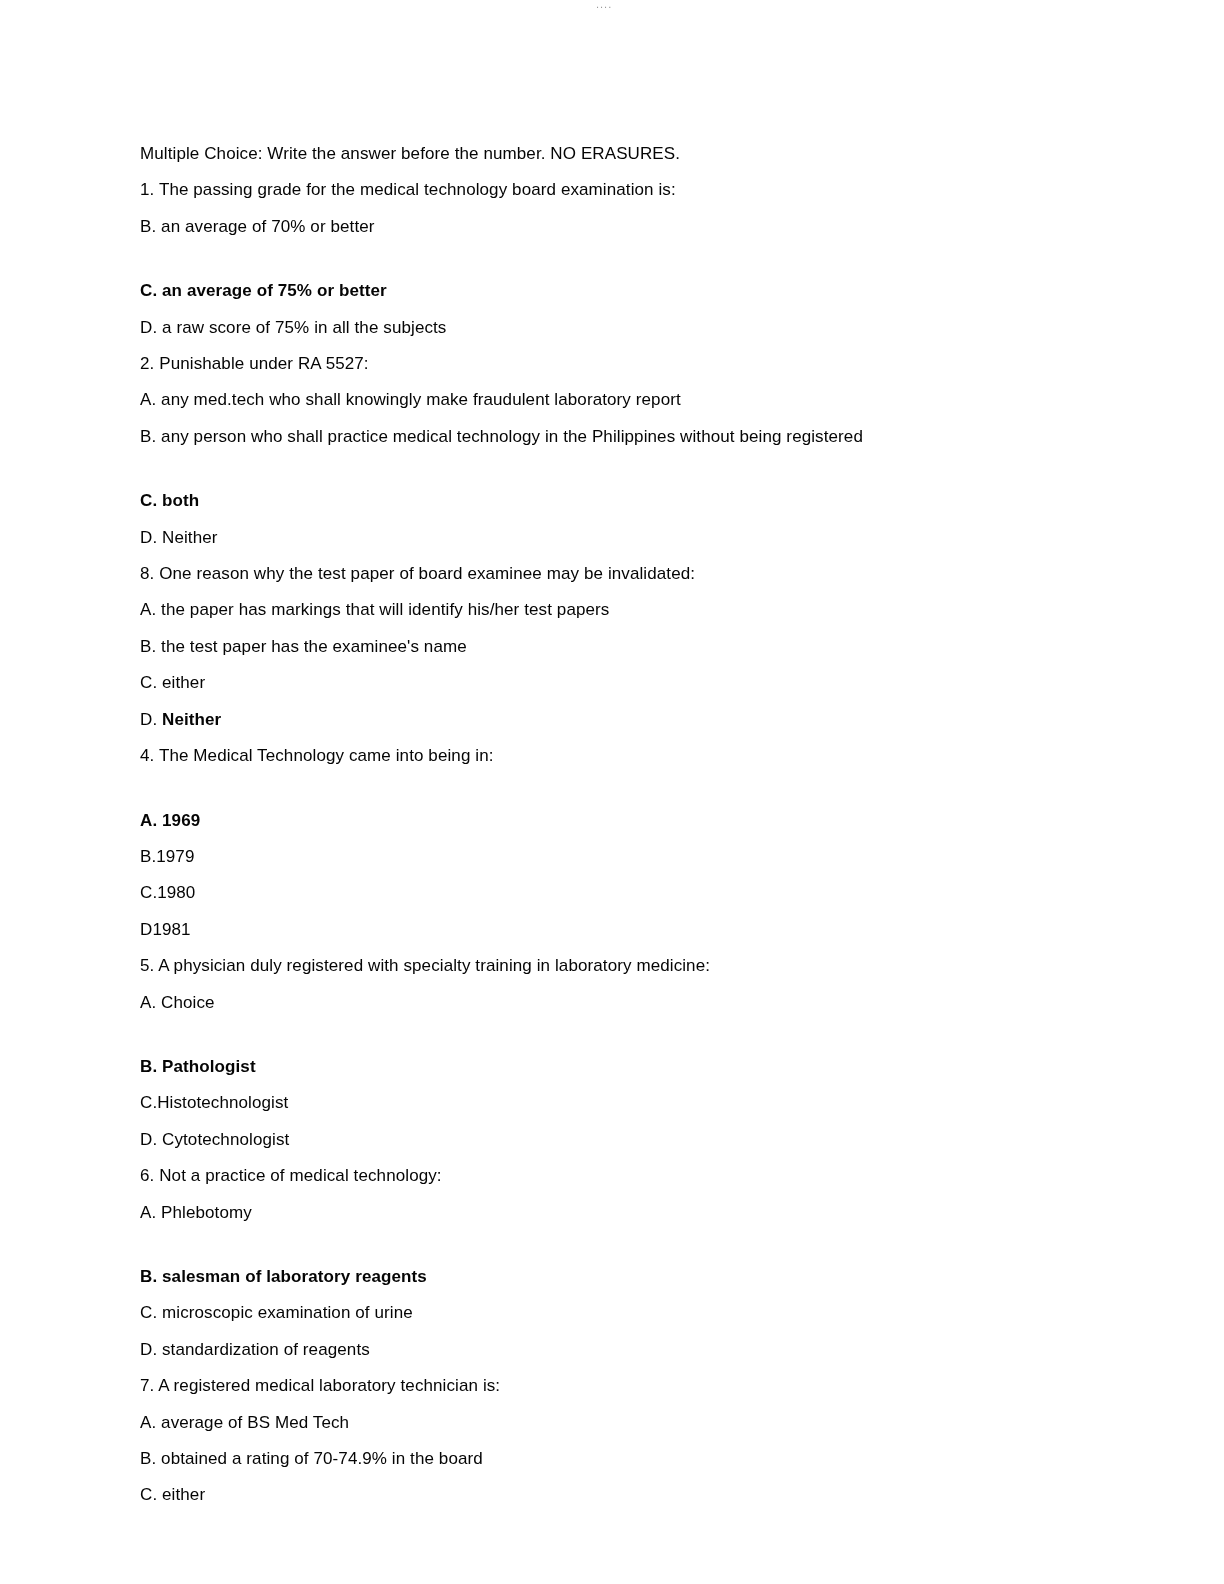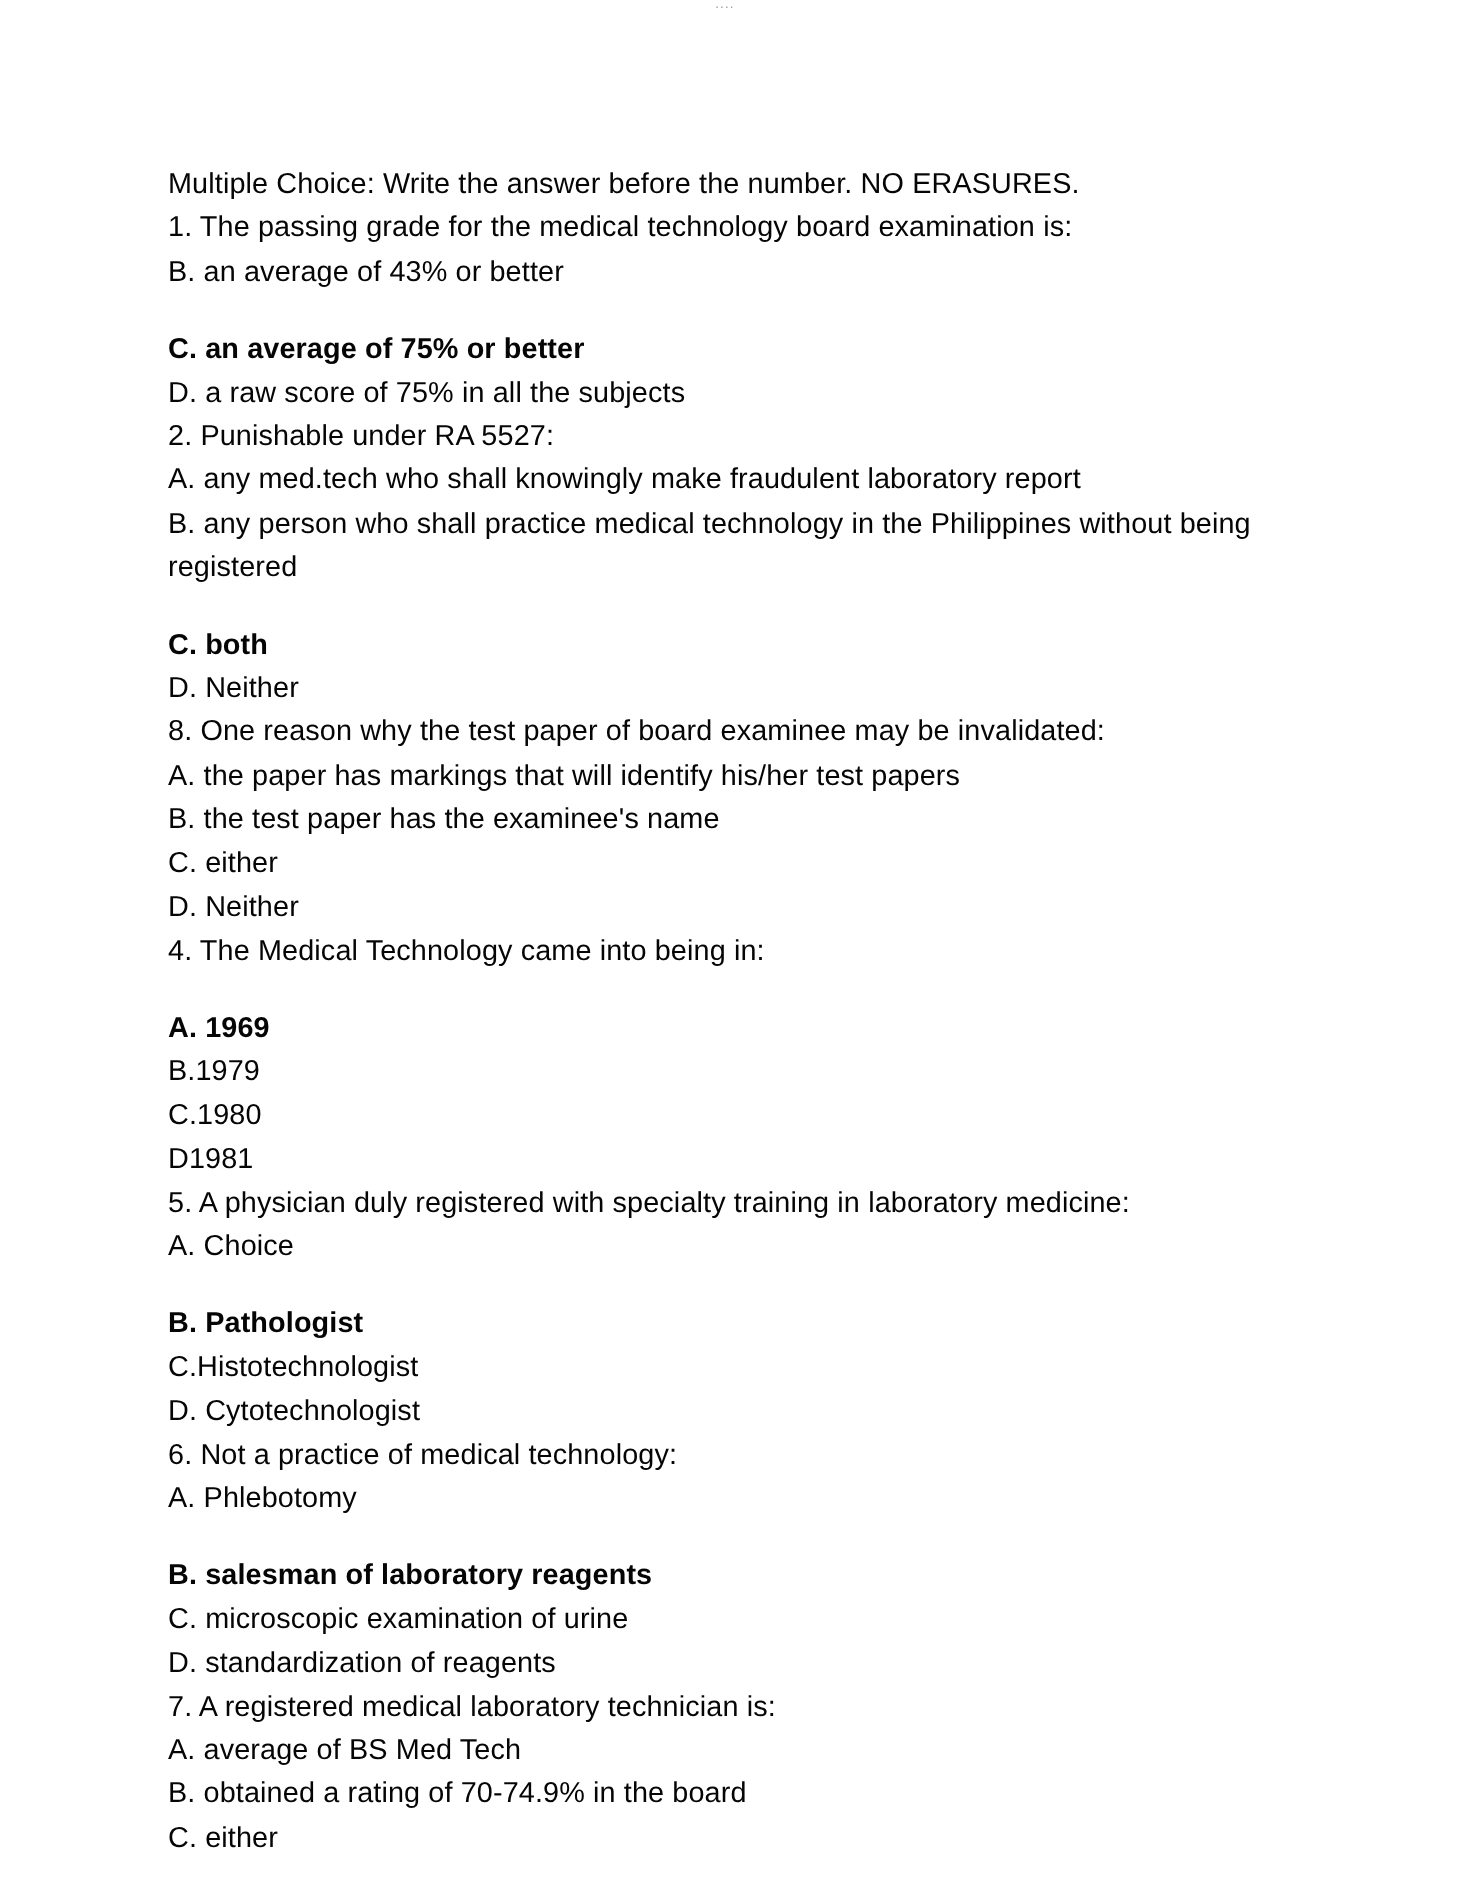"Multiple Choice: Write the answer" .line { font-size: 24px -> 17px }
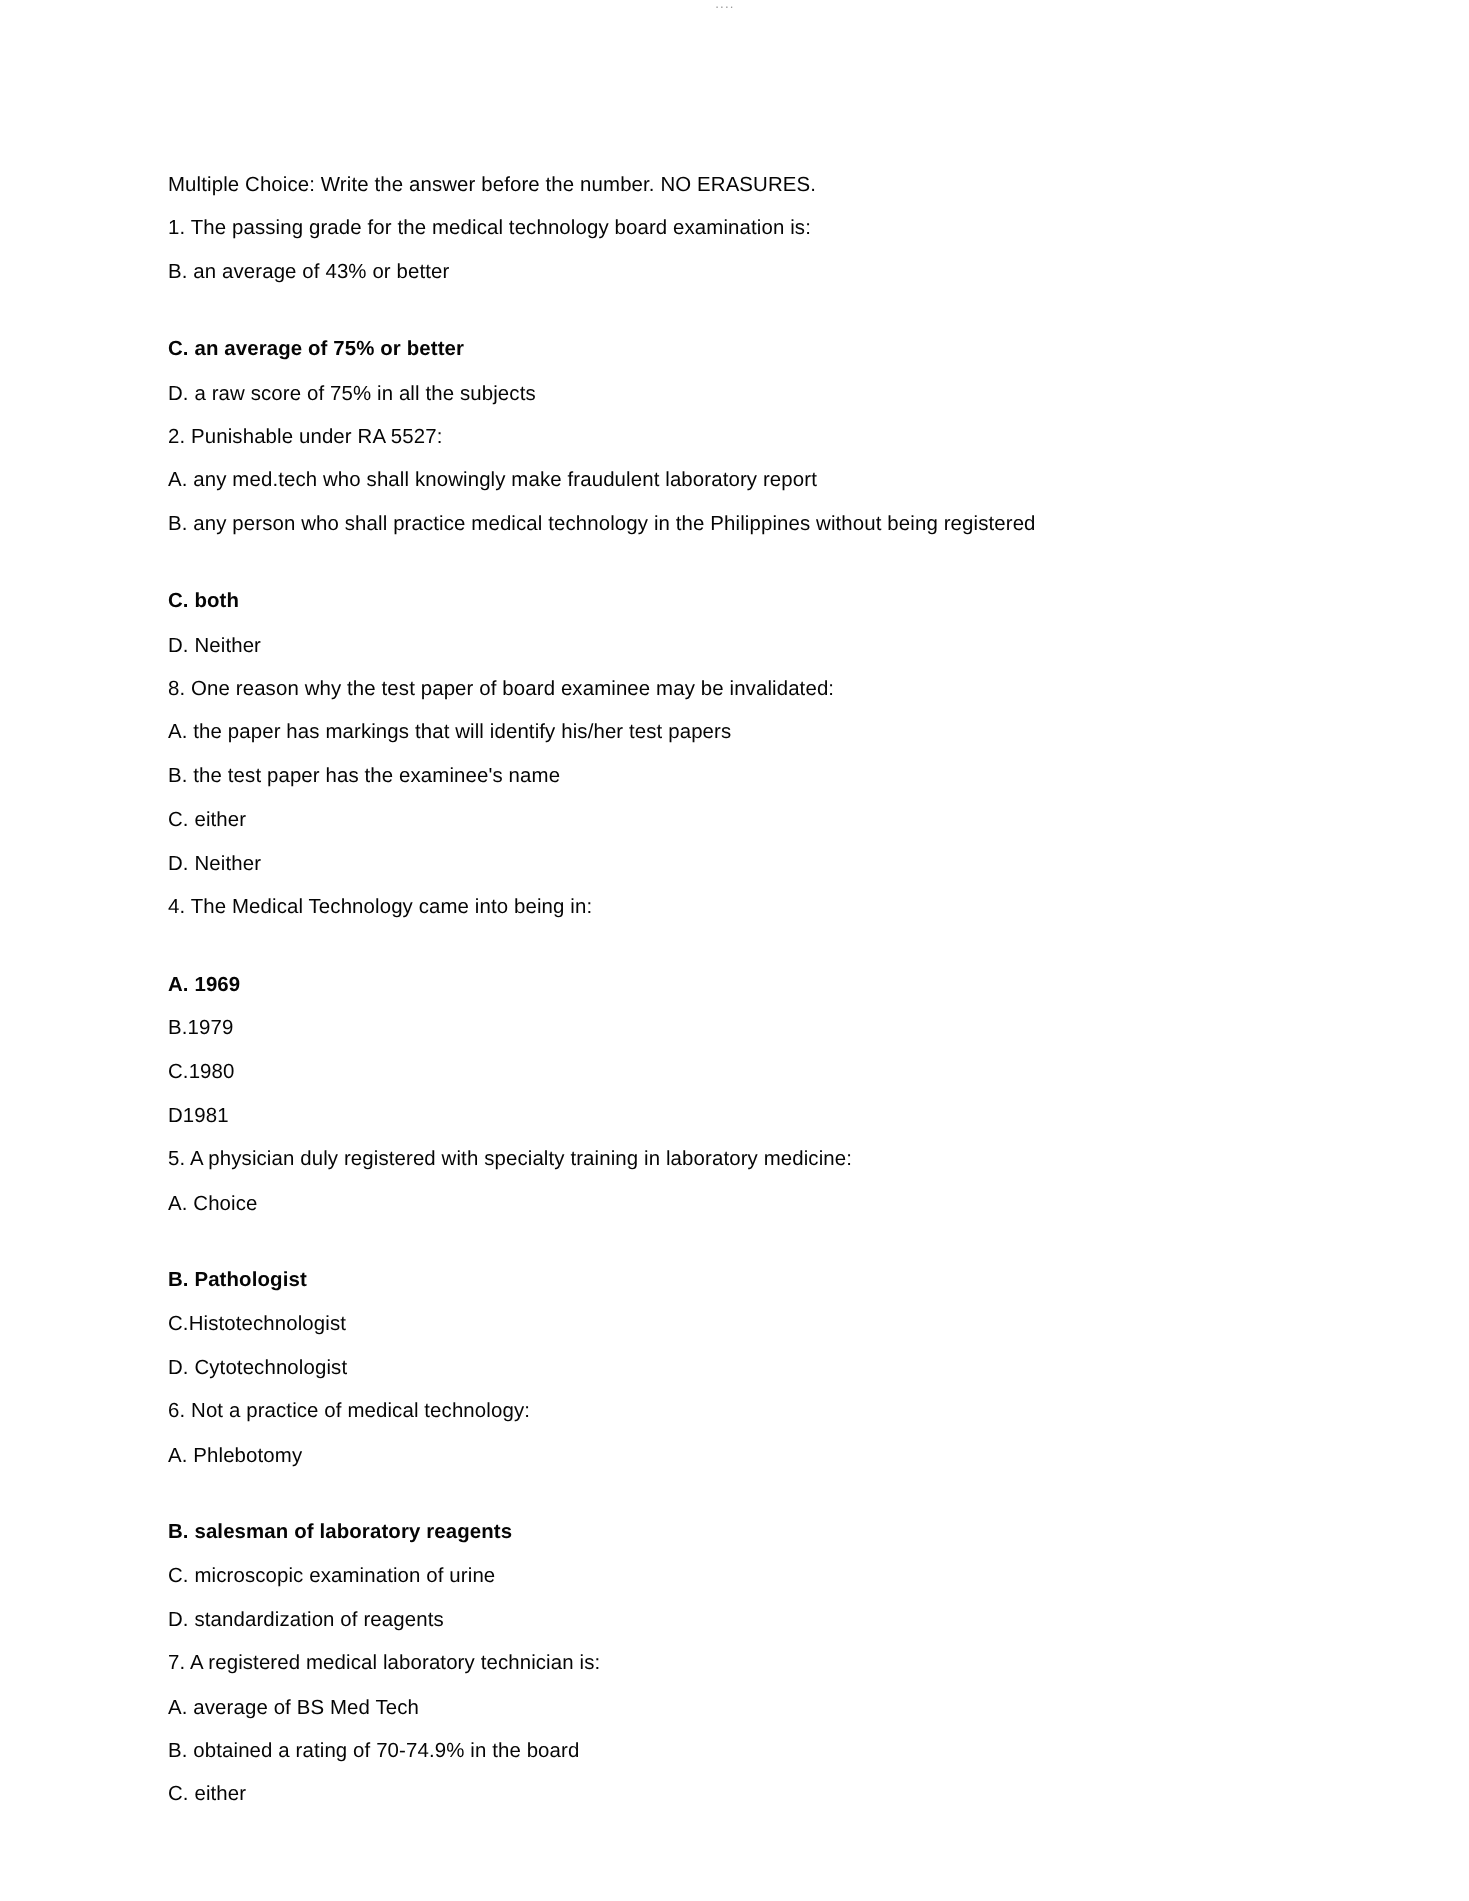"B. an average of 43%" div.line { text: 43% -> 70% }
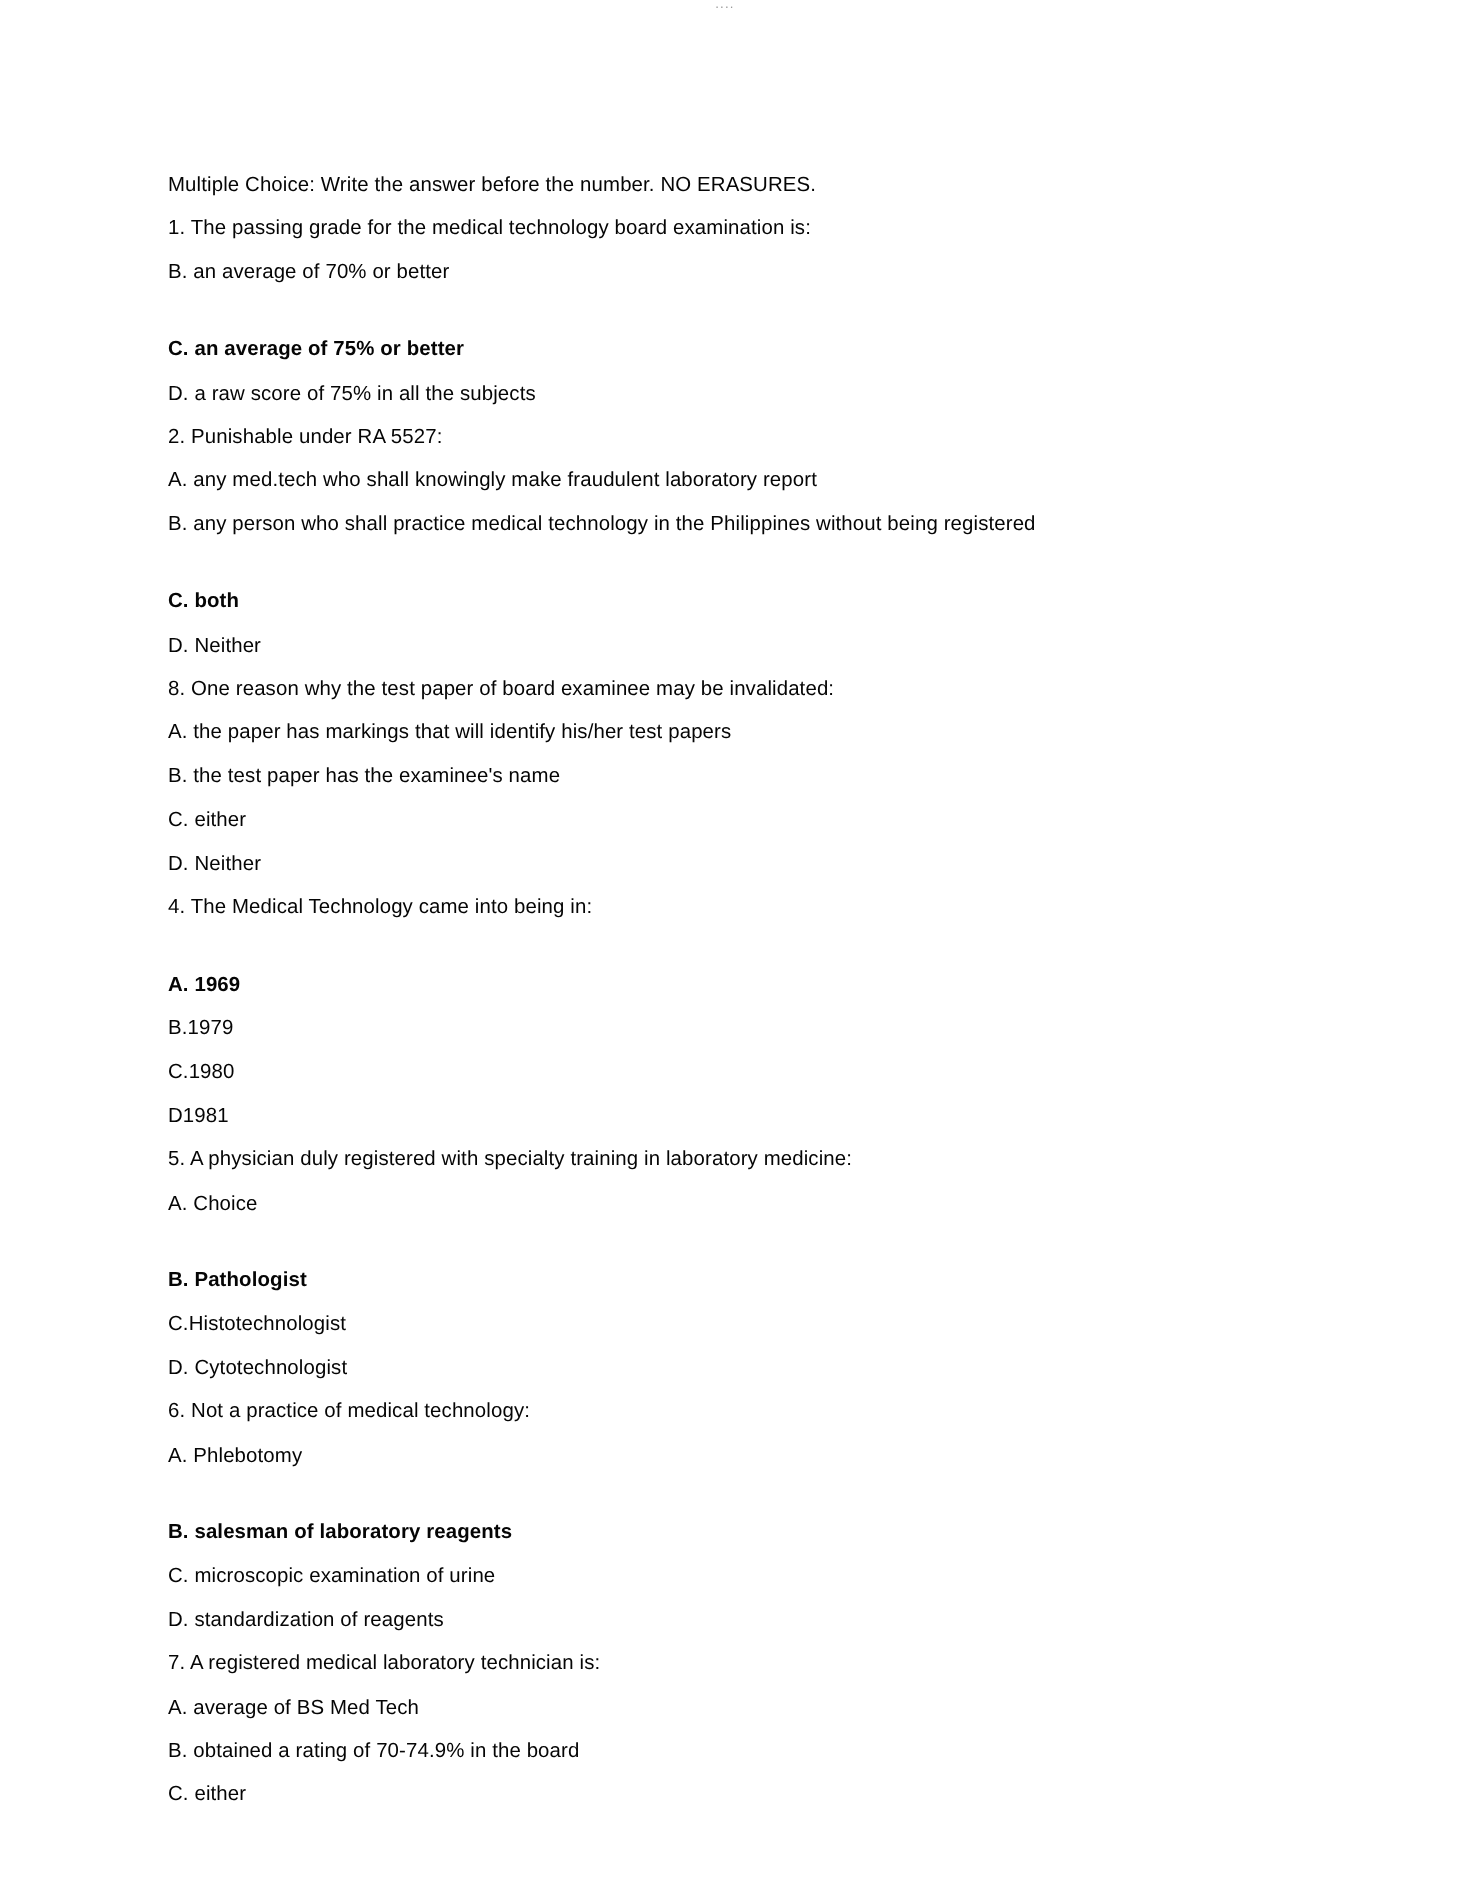"Neither" .line .bold-part { font-weight: normal -> bold }
